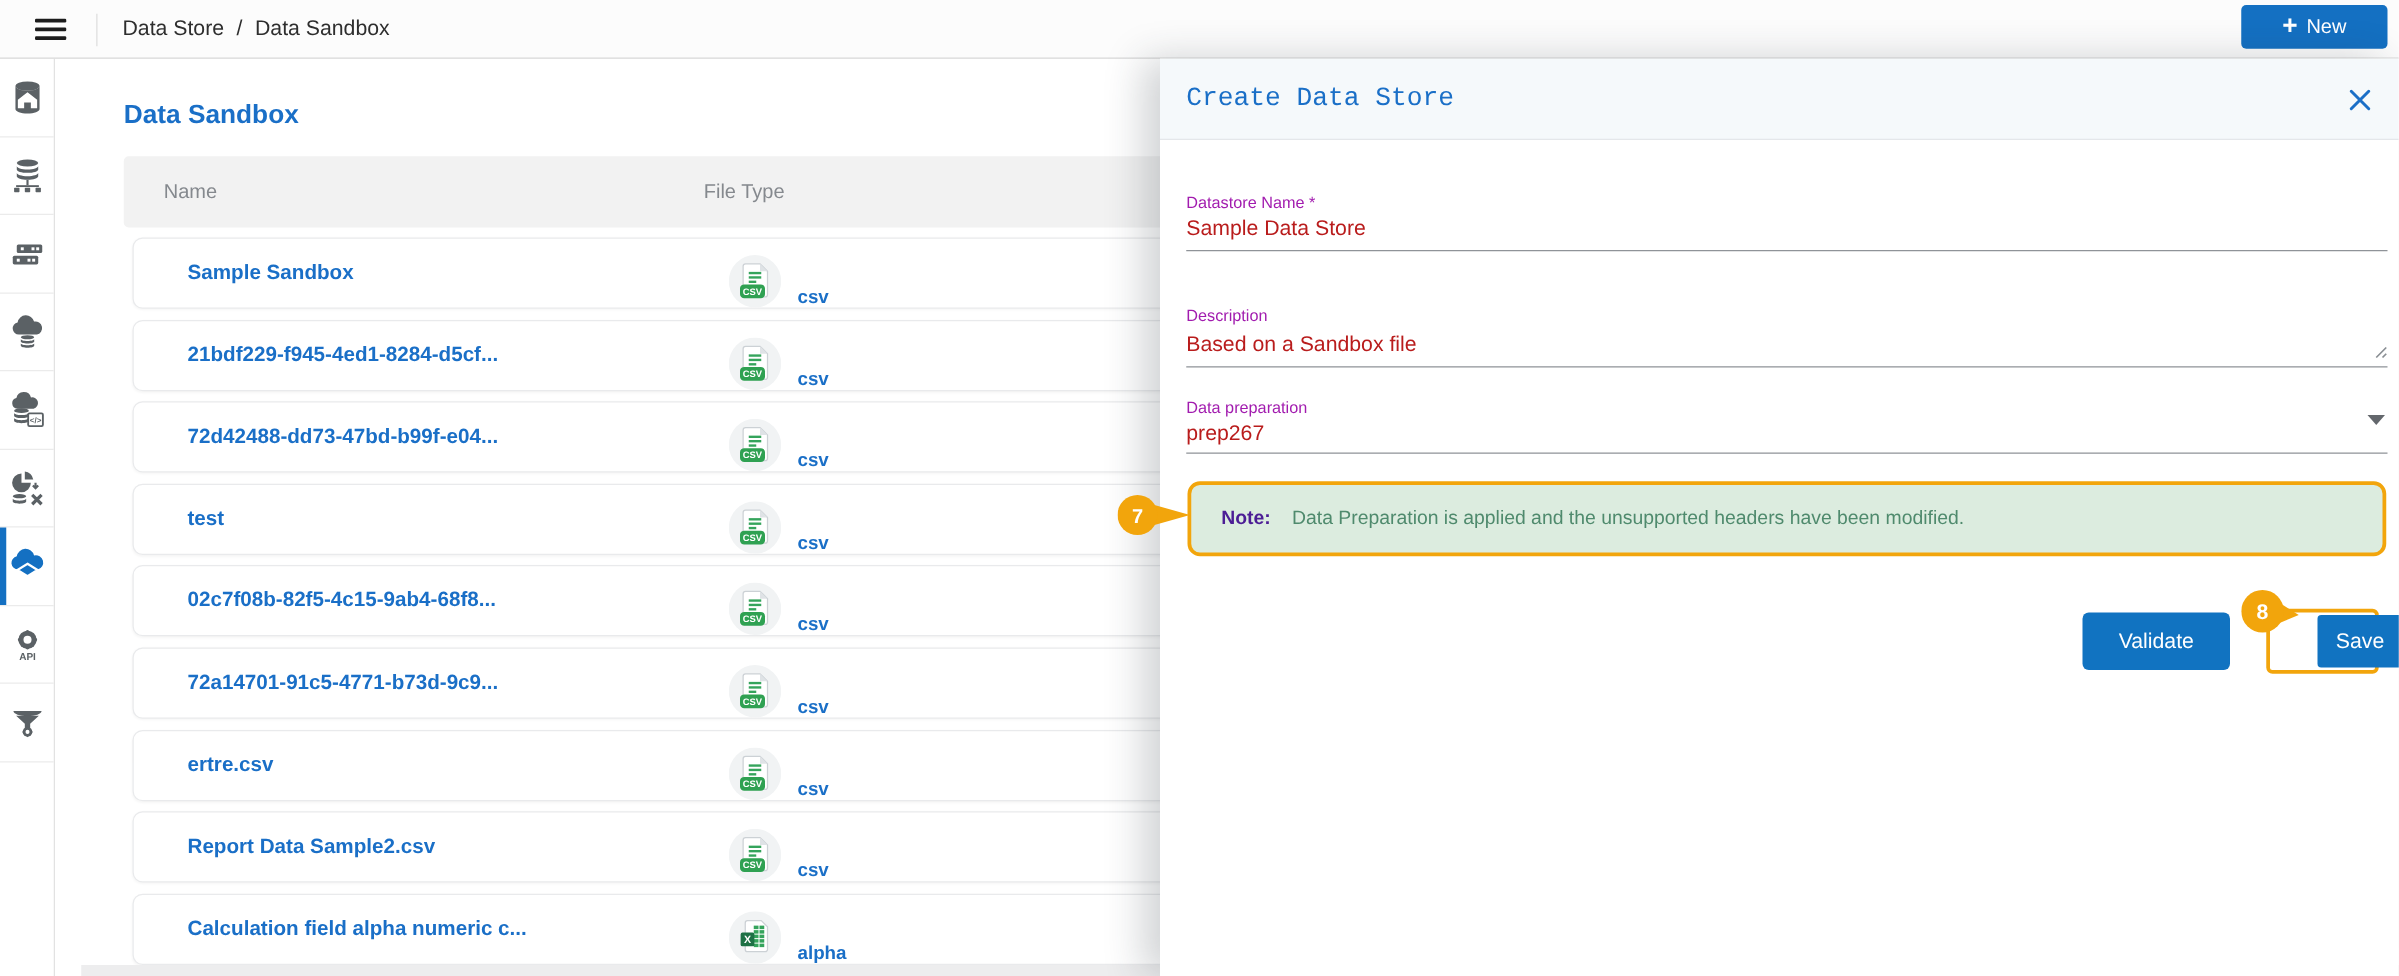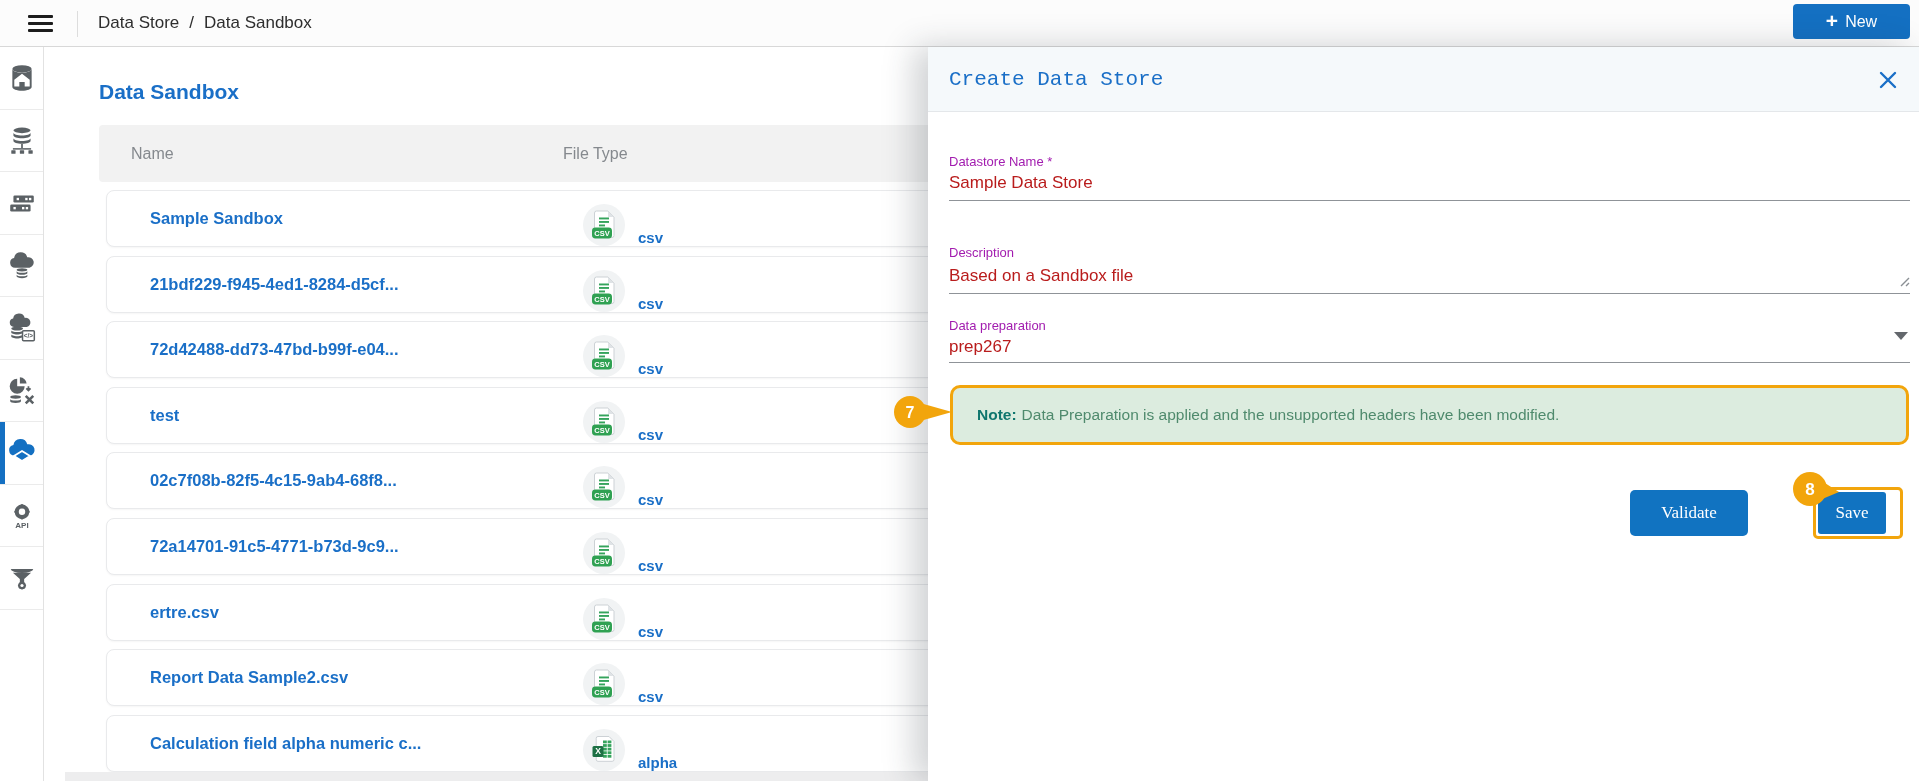"Note:" .note b { color: #0f766e -> #4c1d95; margin-right: 5px -> 17px }
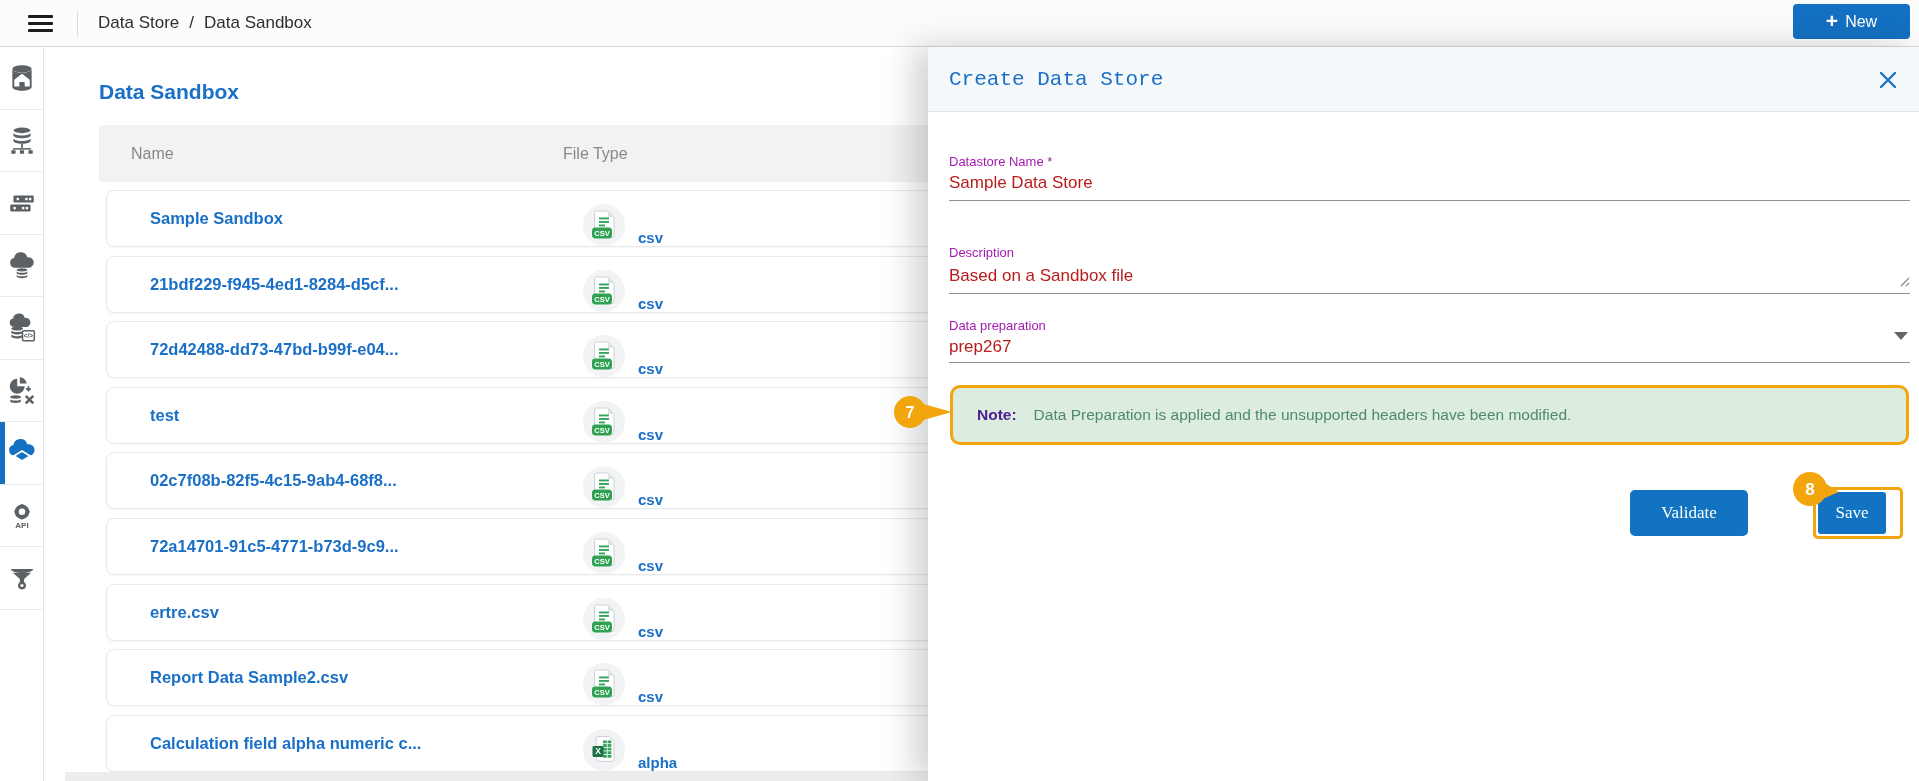"Validate" .btn { font-family: Liberation Serif, serif -> Liberation Sans, sans-serif; margin-left: none -> 36px }
